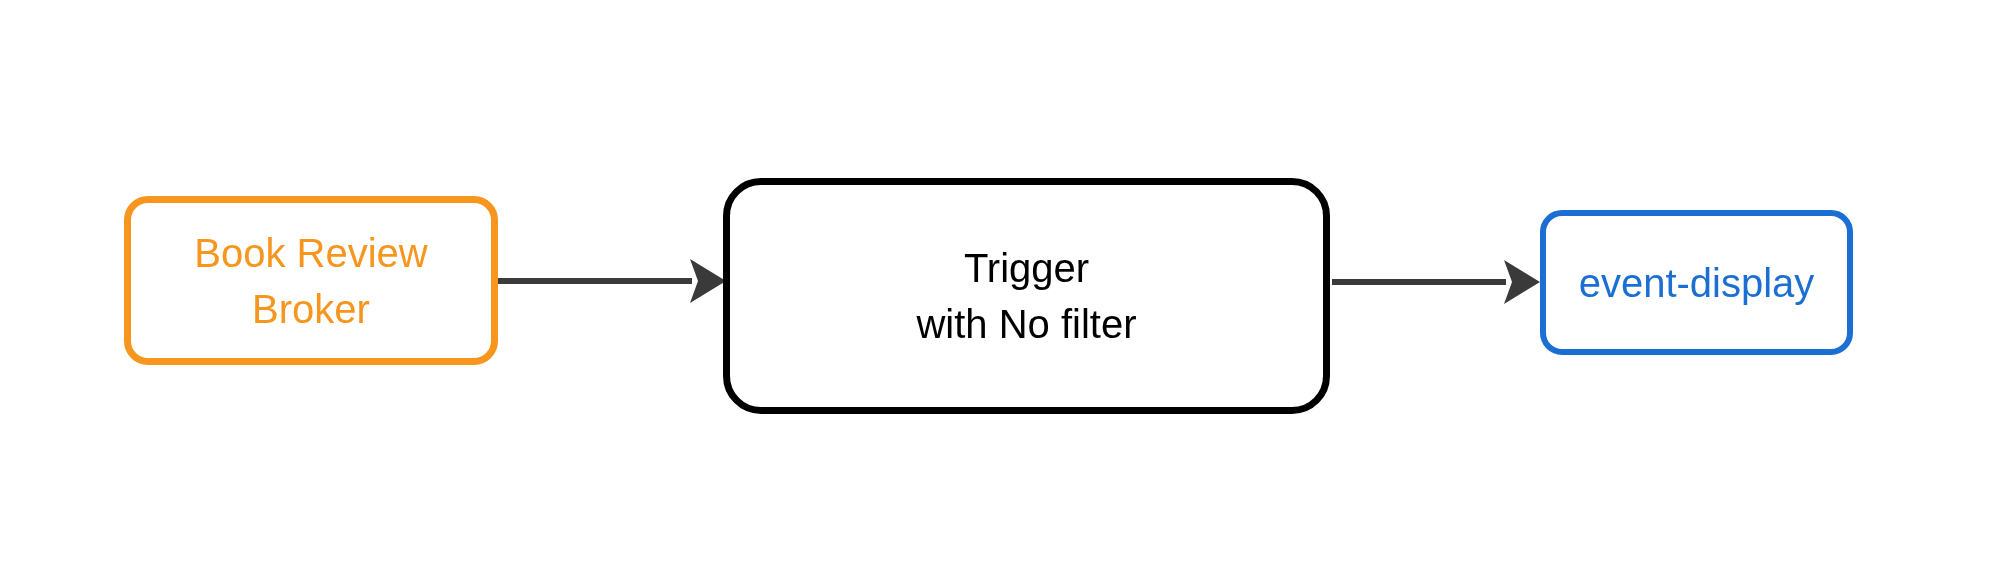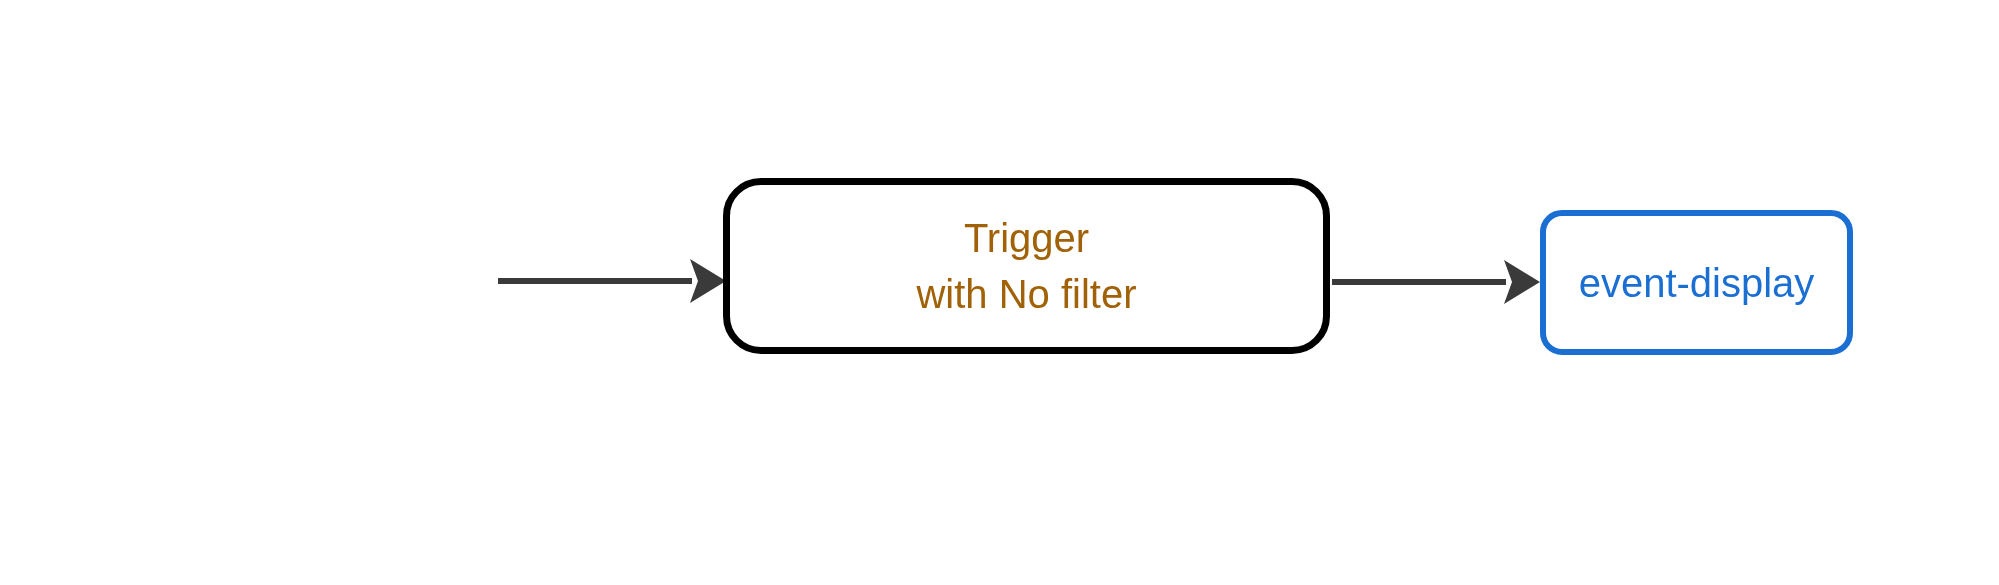"Book Review" div.node { html: none -> <div> <span>Book Review Broker</span> </div> }
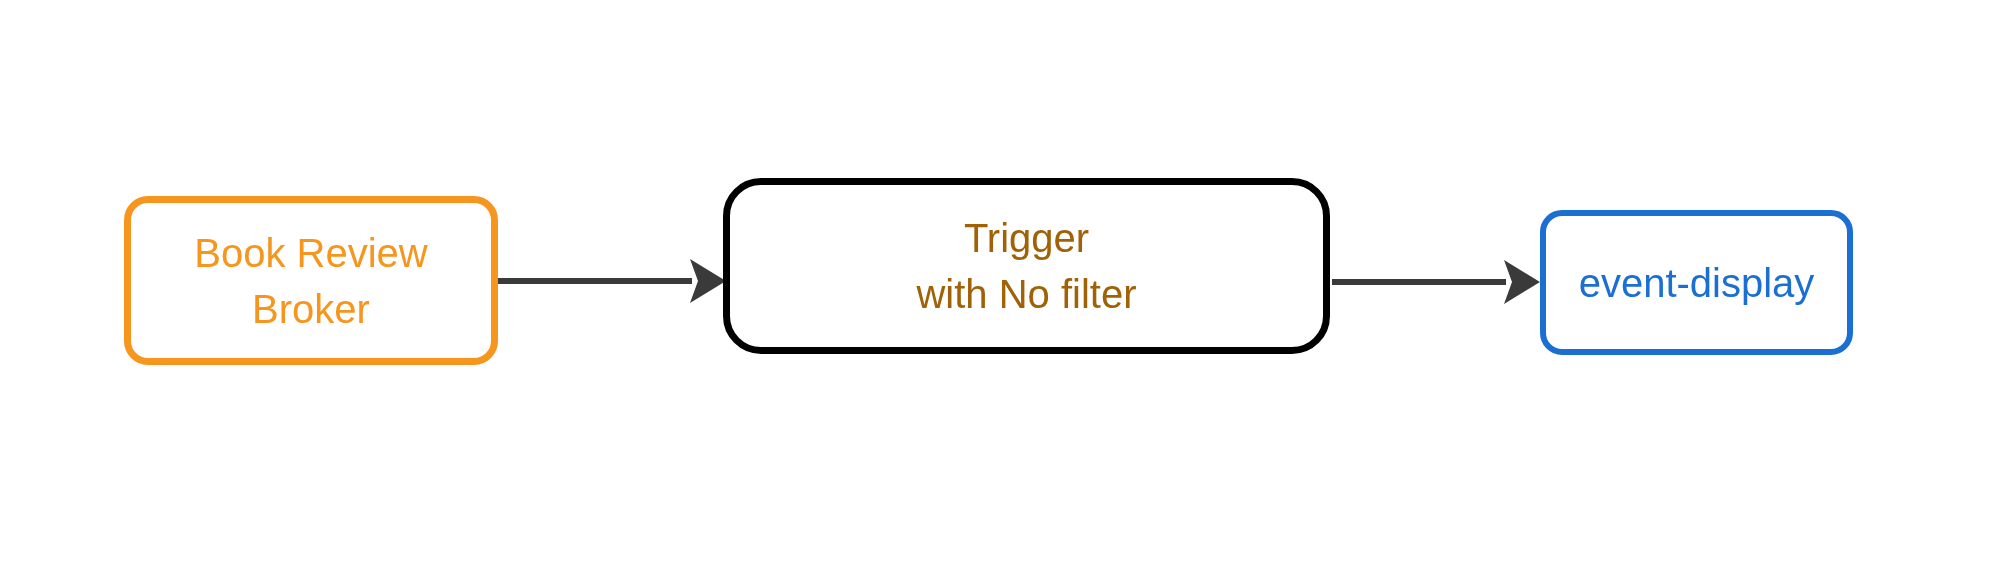"Trigger" .node-trigger { color: #a16207 -> #000000; height: 176px -> 236px }
